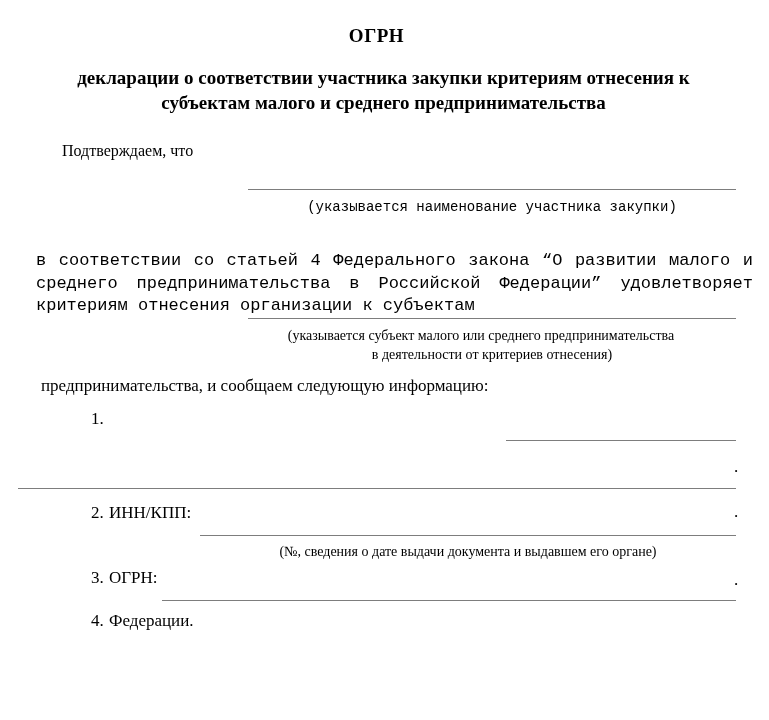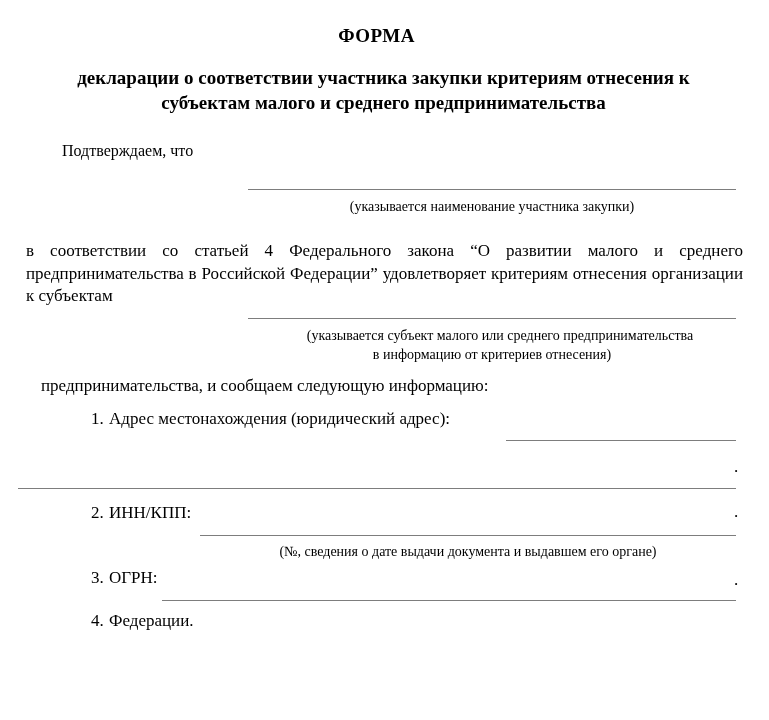"ФОРМА" h1.title-main { text: ФОРМА -> ОГРН }
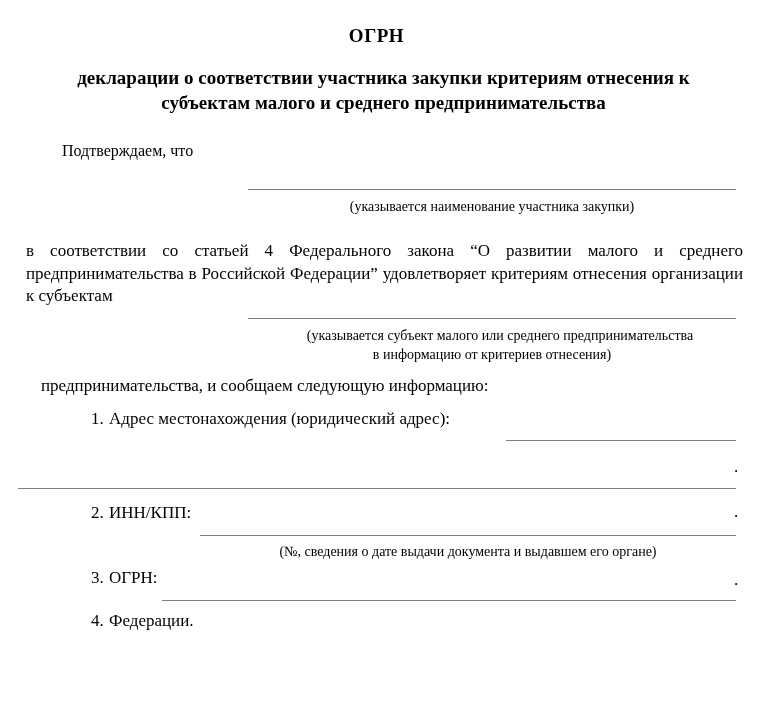"(указывается наименование участника" div.abs-caption { font-family: none -> Liberation Mono, monospace }
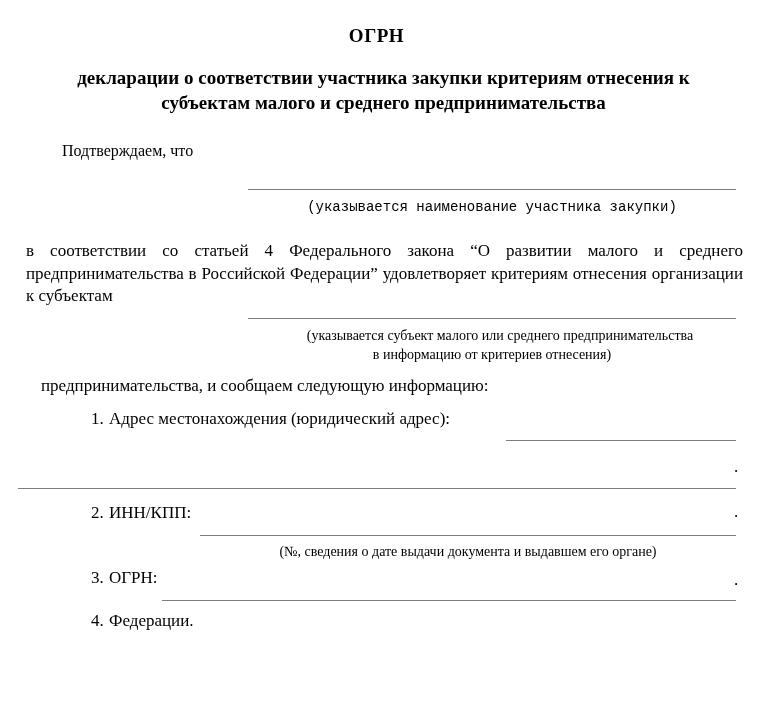"в соответствии со статьей 4" .para { font-family: none -> Liberation Mono, monospace; margin: 8px -> 18px }
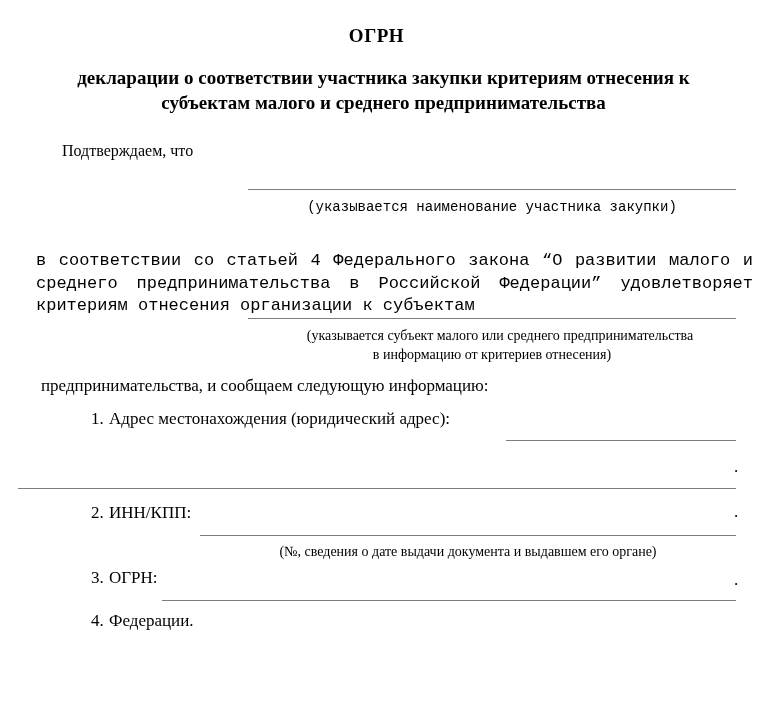"(указывается субъект малого или среднего" div.abs-caption { left: 256px -> 237px }
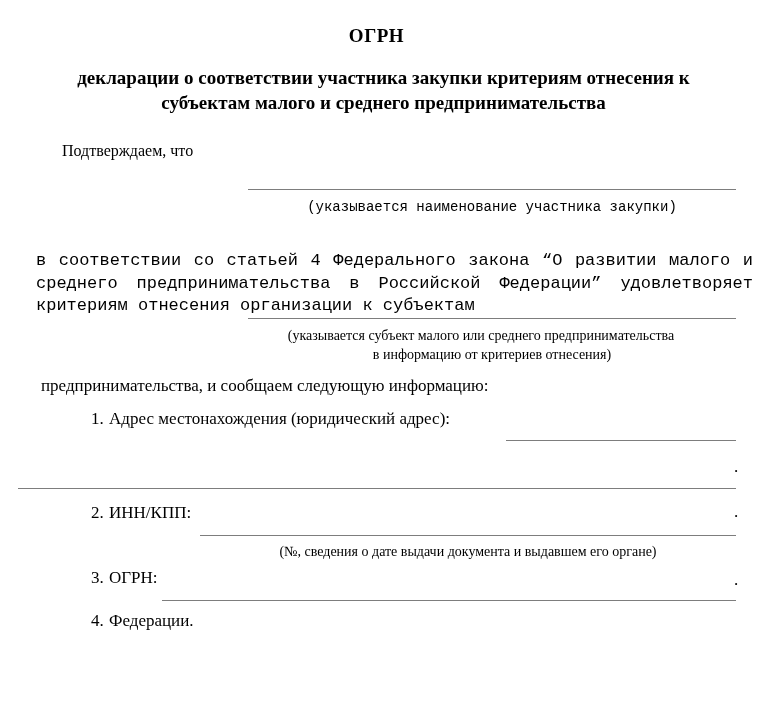"в информацию от критериев отнесения)" div.abs-caption { text: информацию -> деятельности }
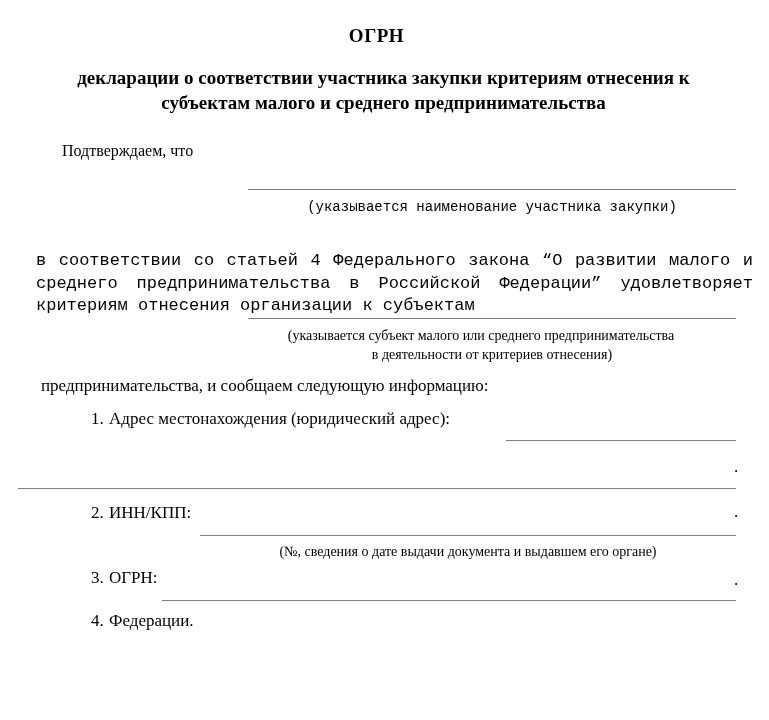"Адрес местонахождения (юридический" div.abs { html: <div>Адрес местонахождения (юридический адрес):</div> -> none }
